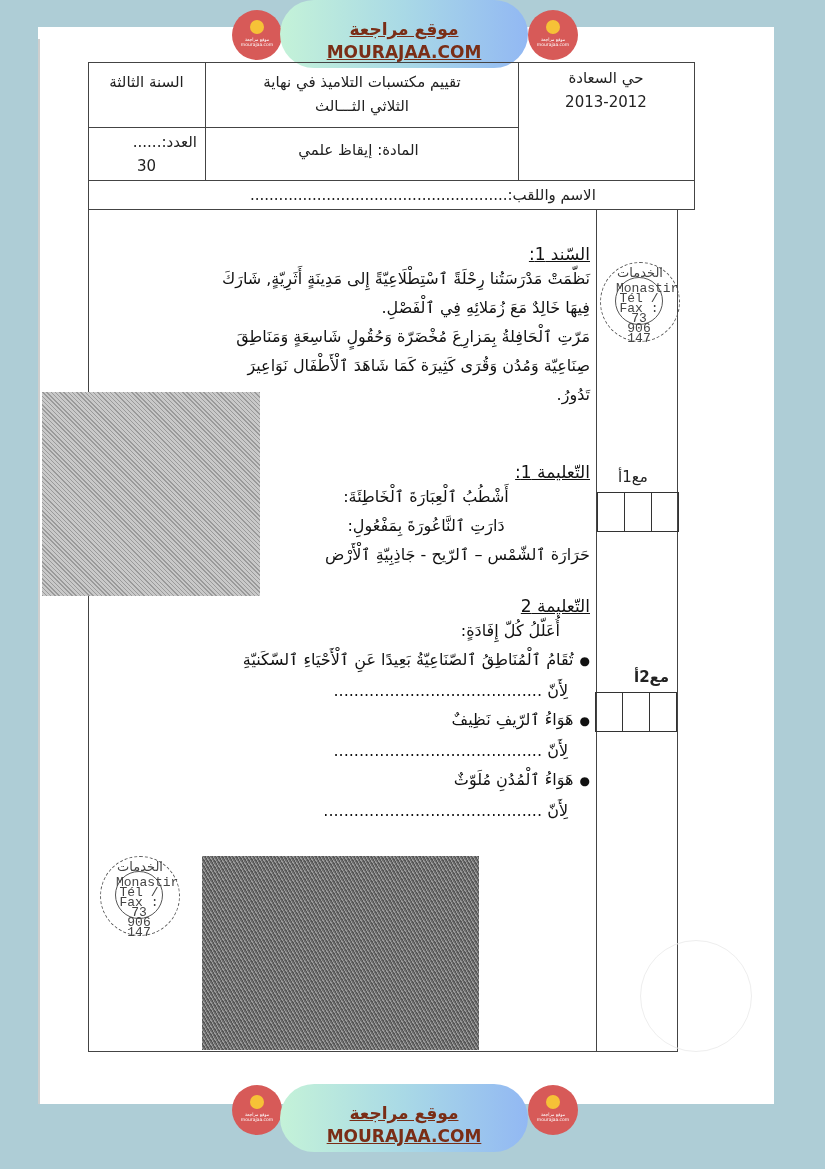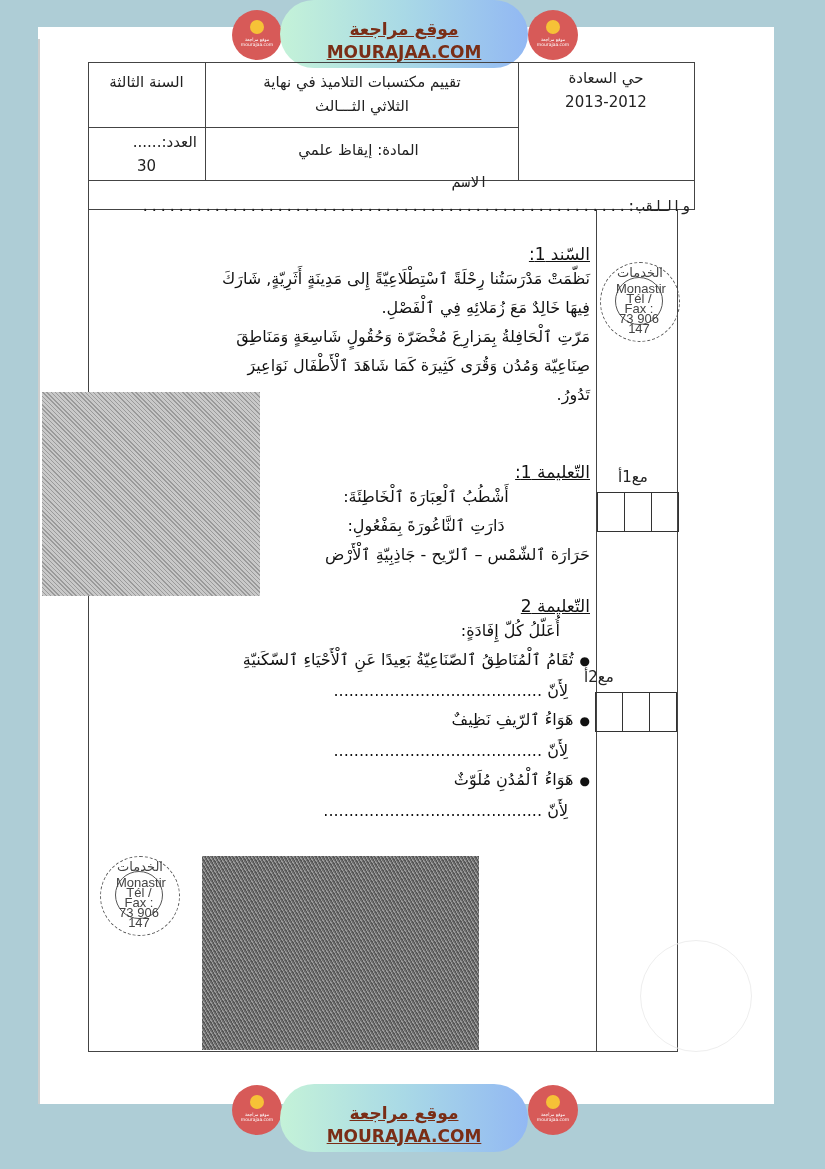"الاسم" div.cell { font-family: Liberation Mono, monospace -> none; text-align: center -> left; top: 172px -> 183px }
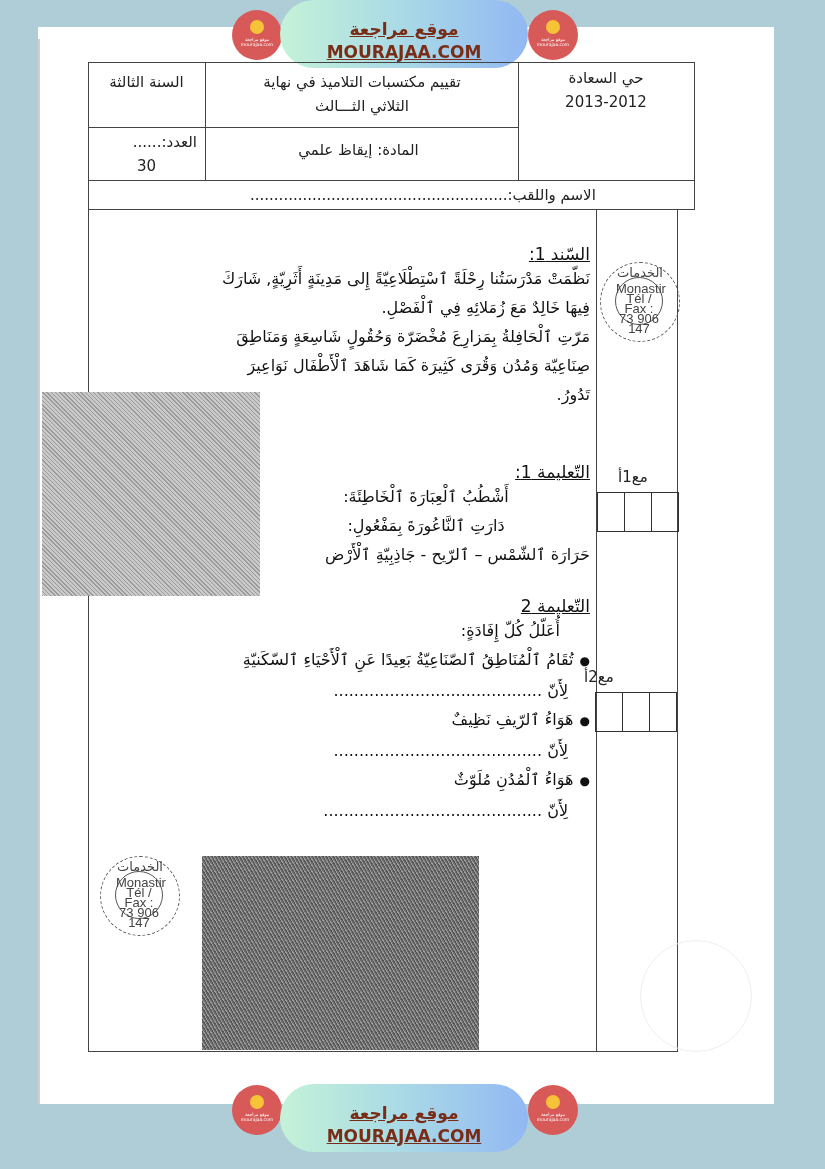"Monastir" .stamp .inner { font-family: Liberation Sans, sans-serif -> Liberation Mono, monospace }
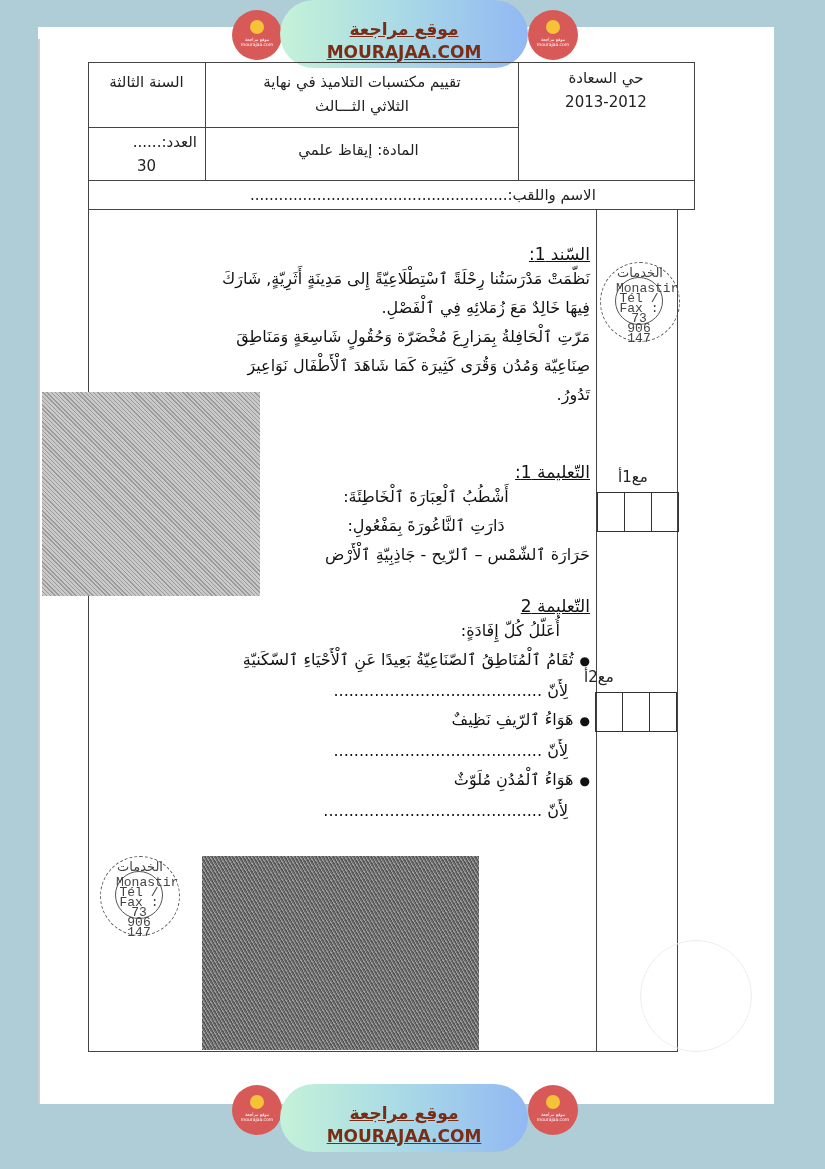"مع2أ" div.score-label { font-weight: none -> bold; left: 584px -> 634px }
